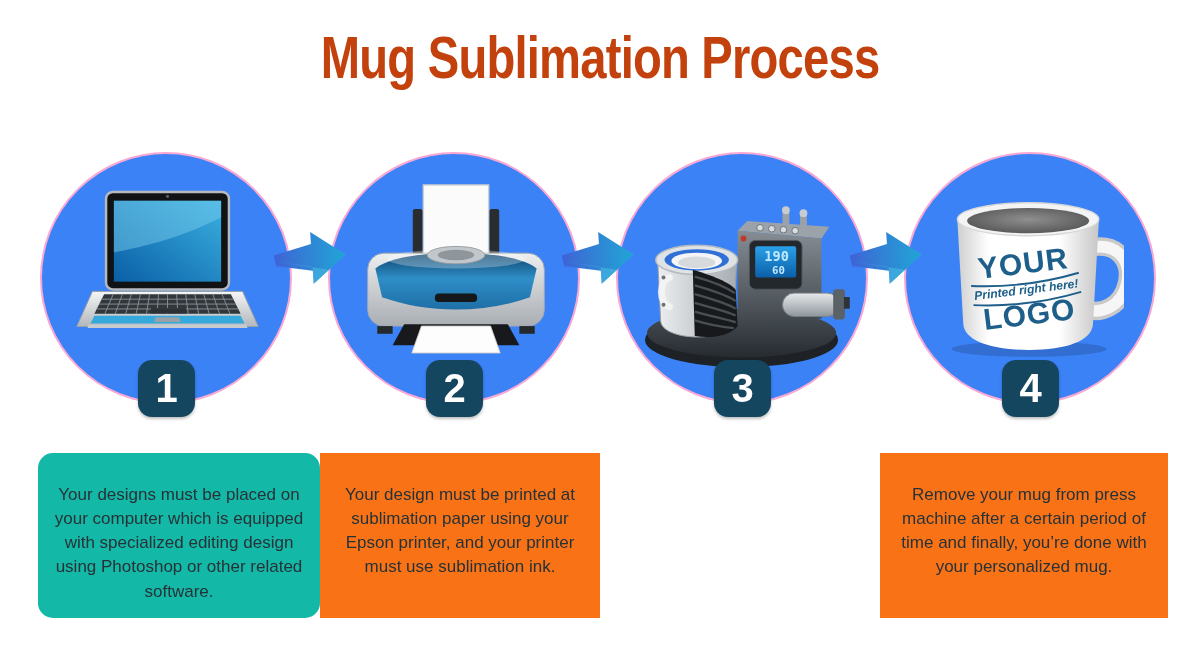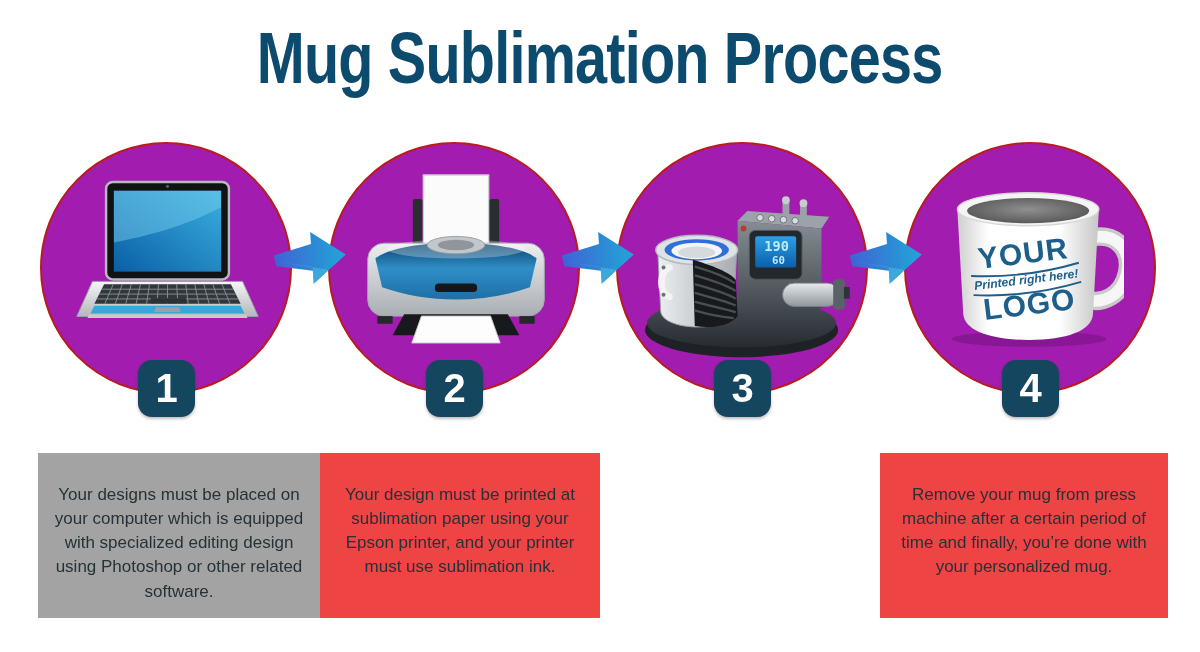"Mug Sublimation Process" .title { color: #0c4a6e -> #c2410c; font-size: 72px -> 59px }
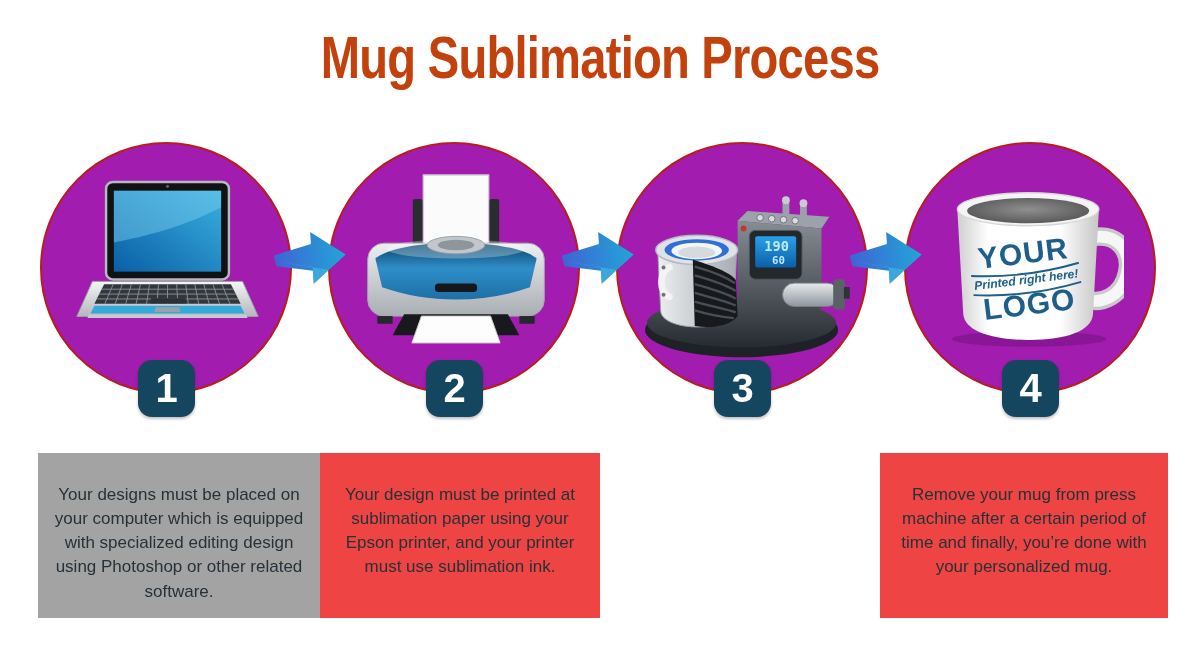"190" .circle { background: #a21caf -> #3b82f6; border: 2px solid #b91c1c -> 2px solid #f9a8d4; top: 142px -> 152px }
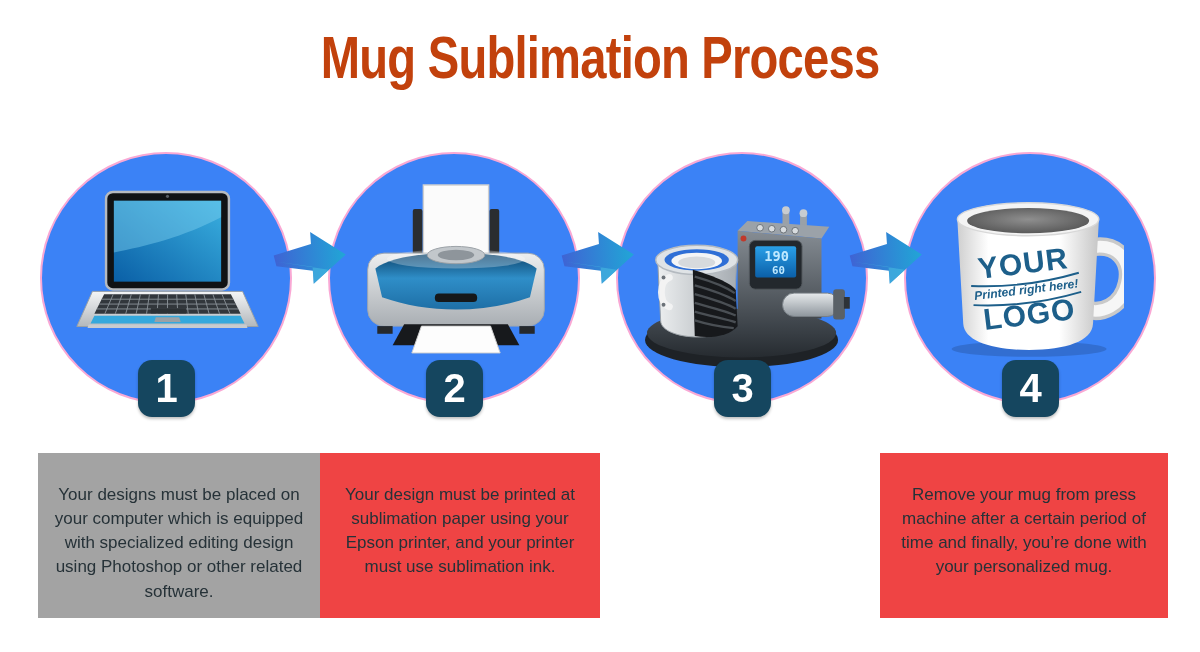"Your designs must be placed" .box-blue { background: #a3a3a3 -> #14b8a6; border-radius: none -> 15px }
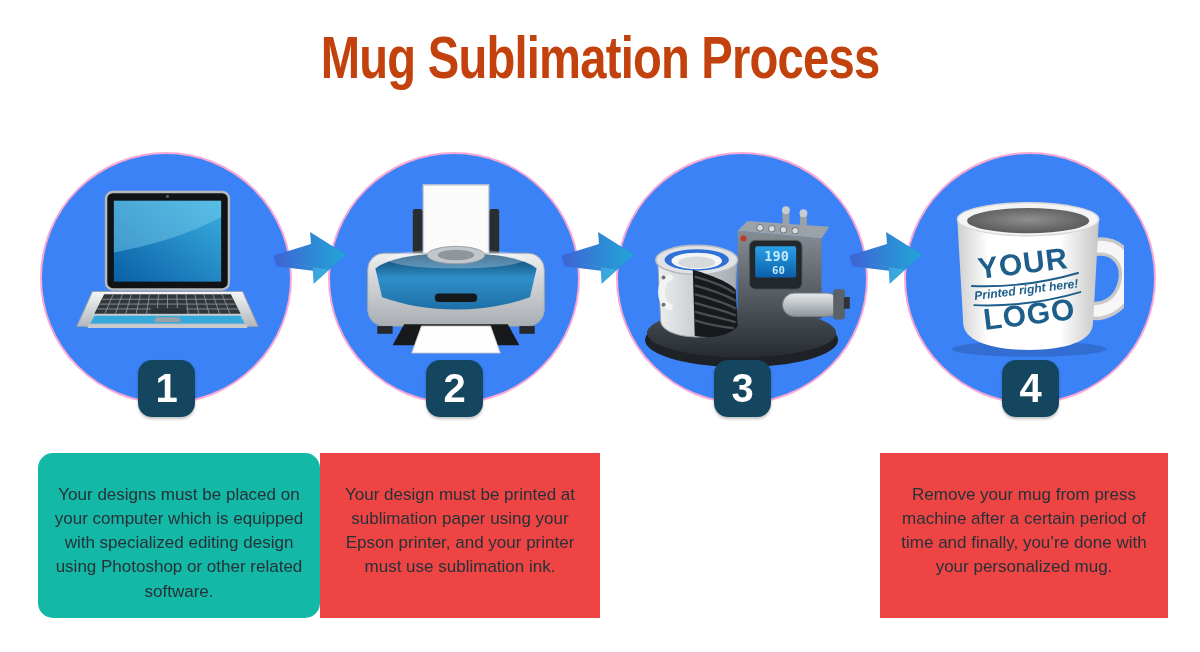"Your design must be printed" .box-gray { background: #ef4444 -> #f97316 }
